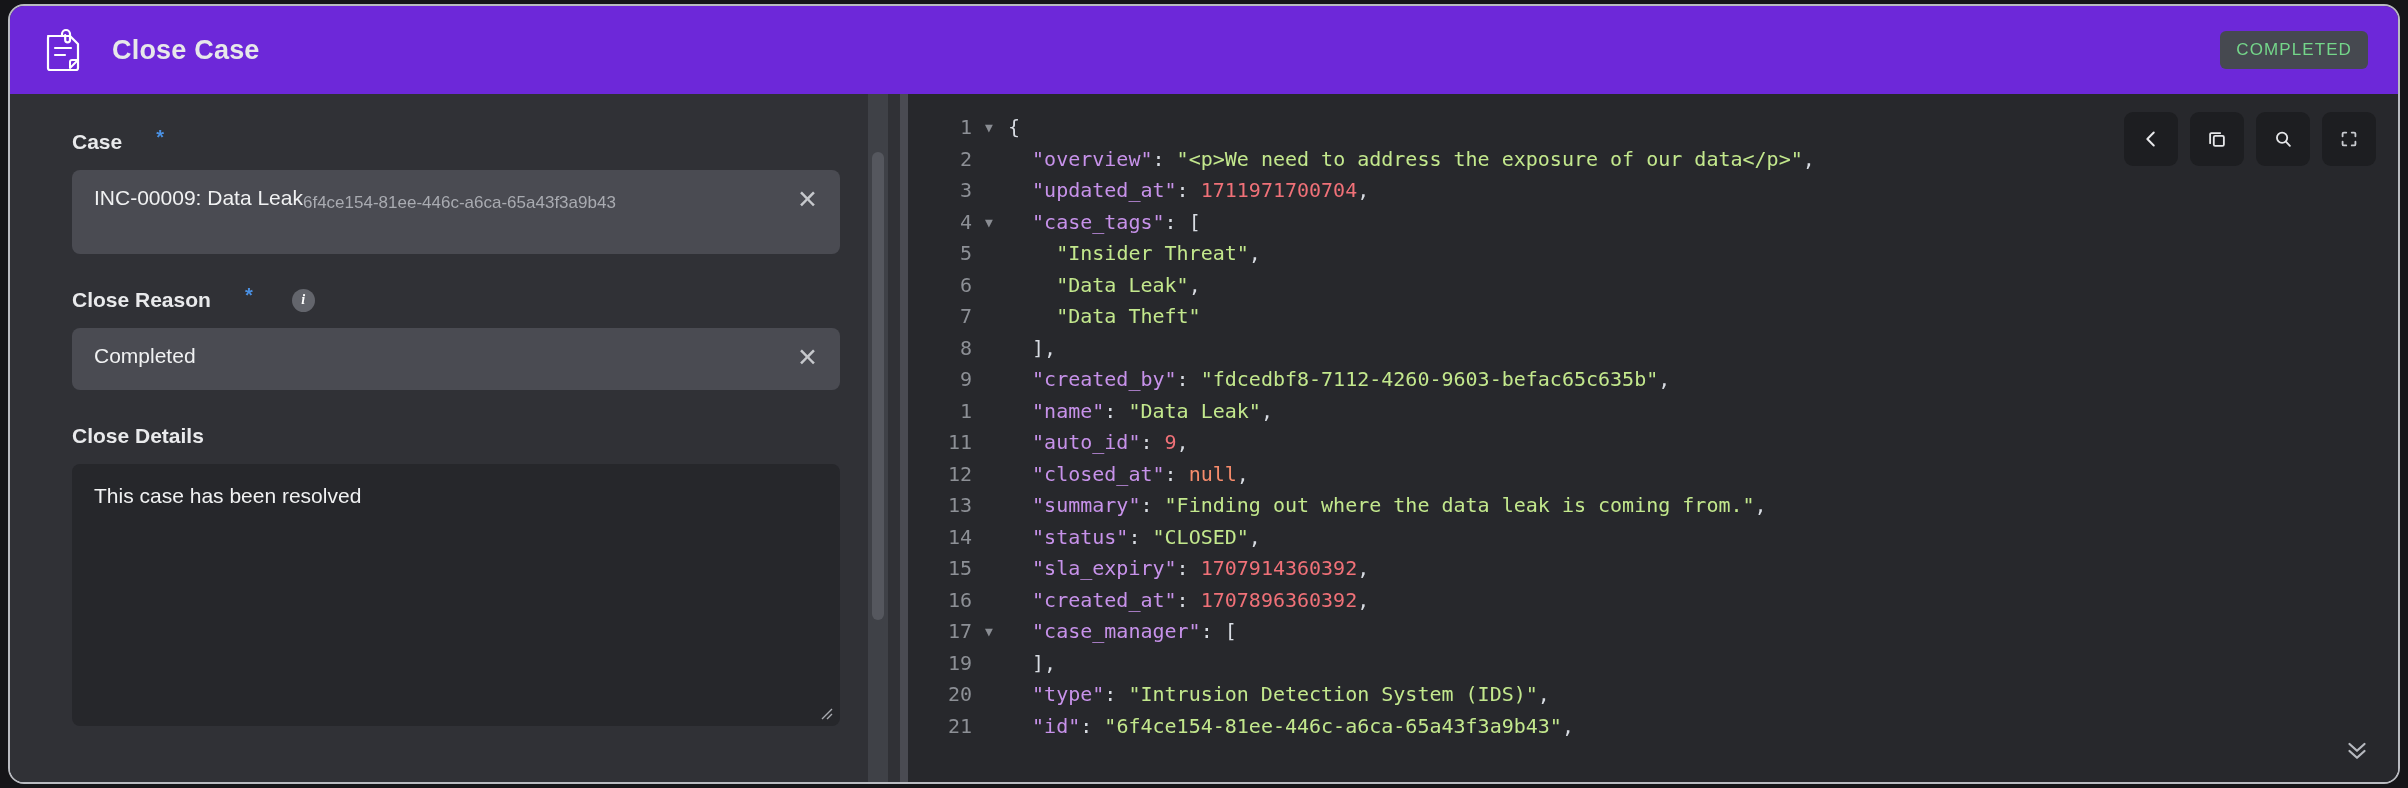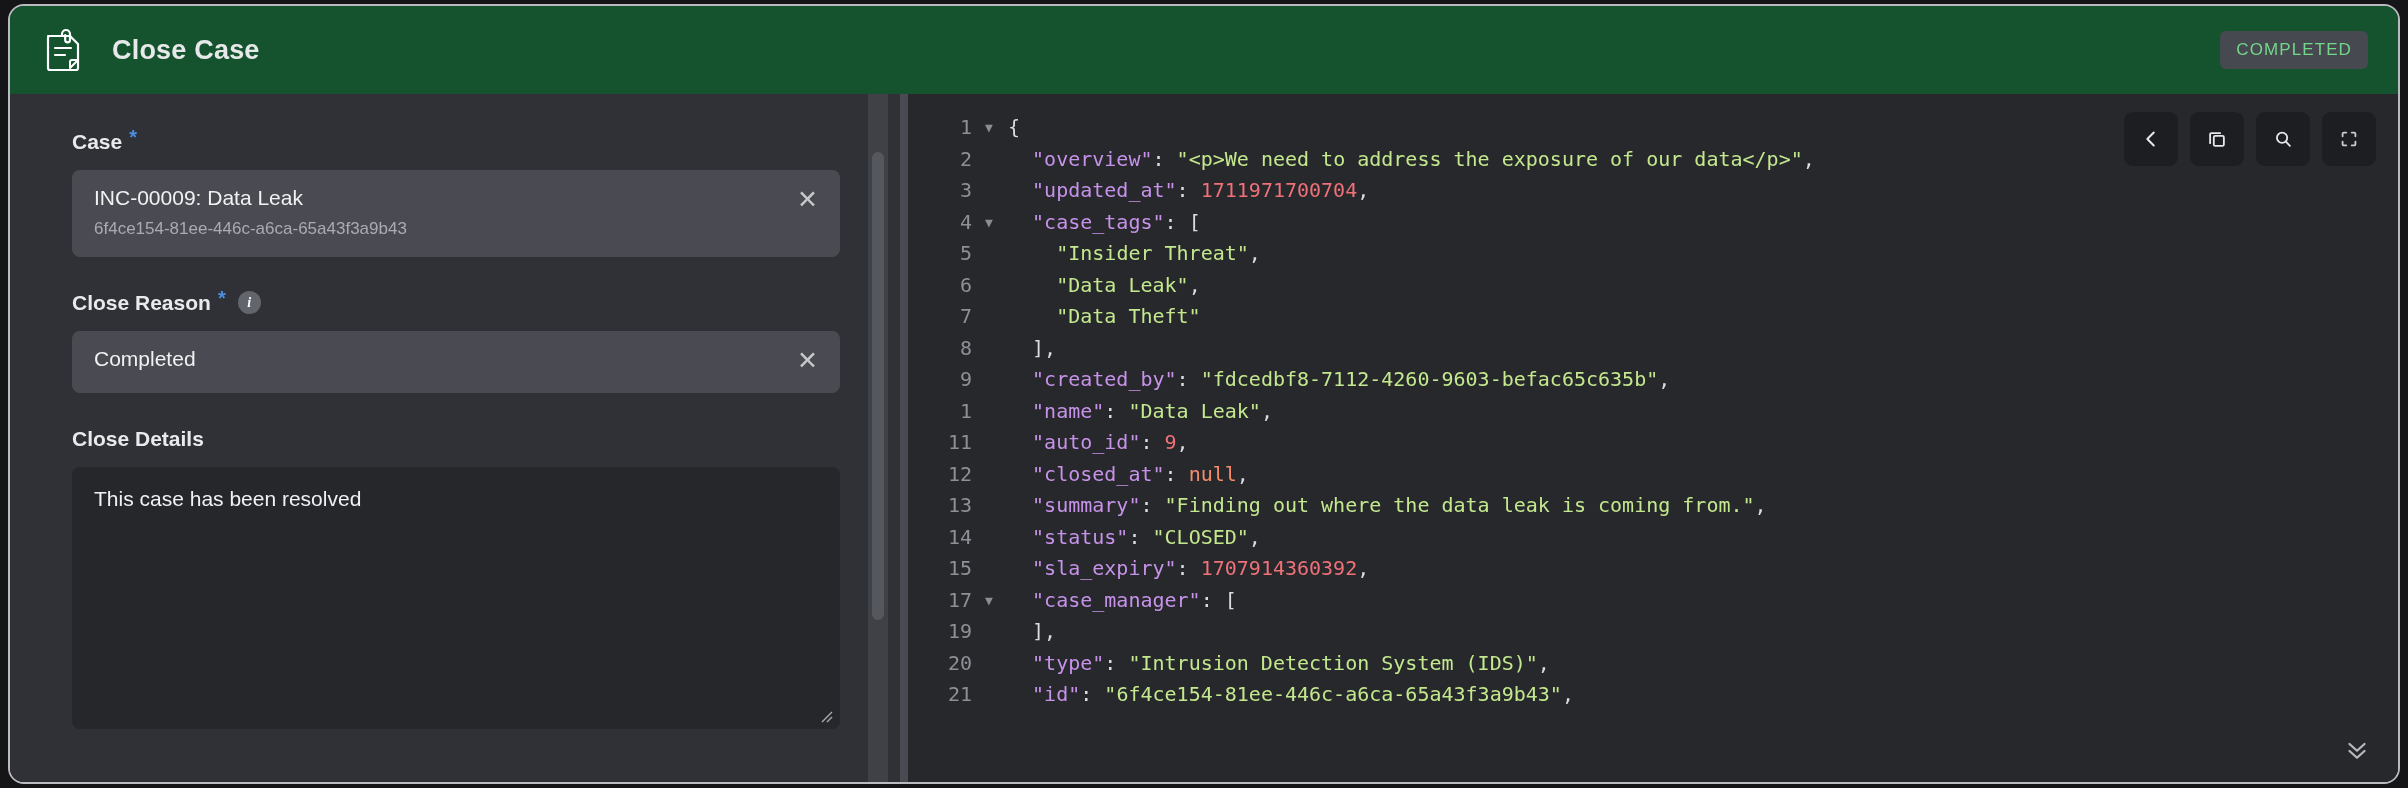"Close Case" #header-bar { background: #14532d -> #6d28d9 }
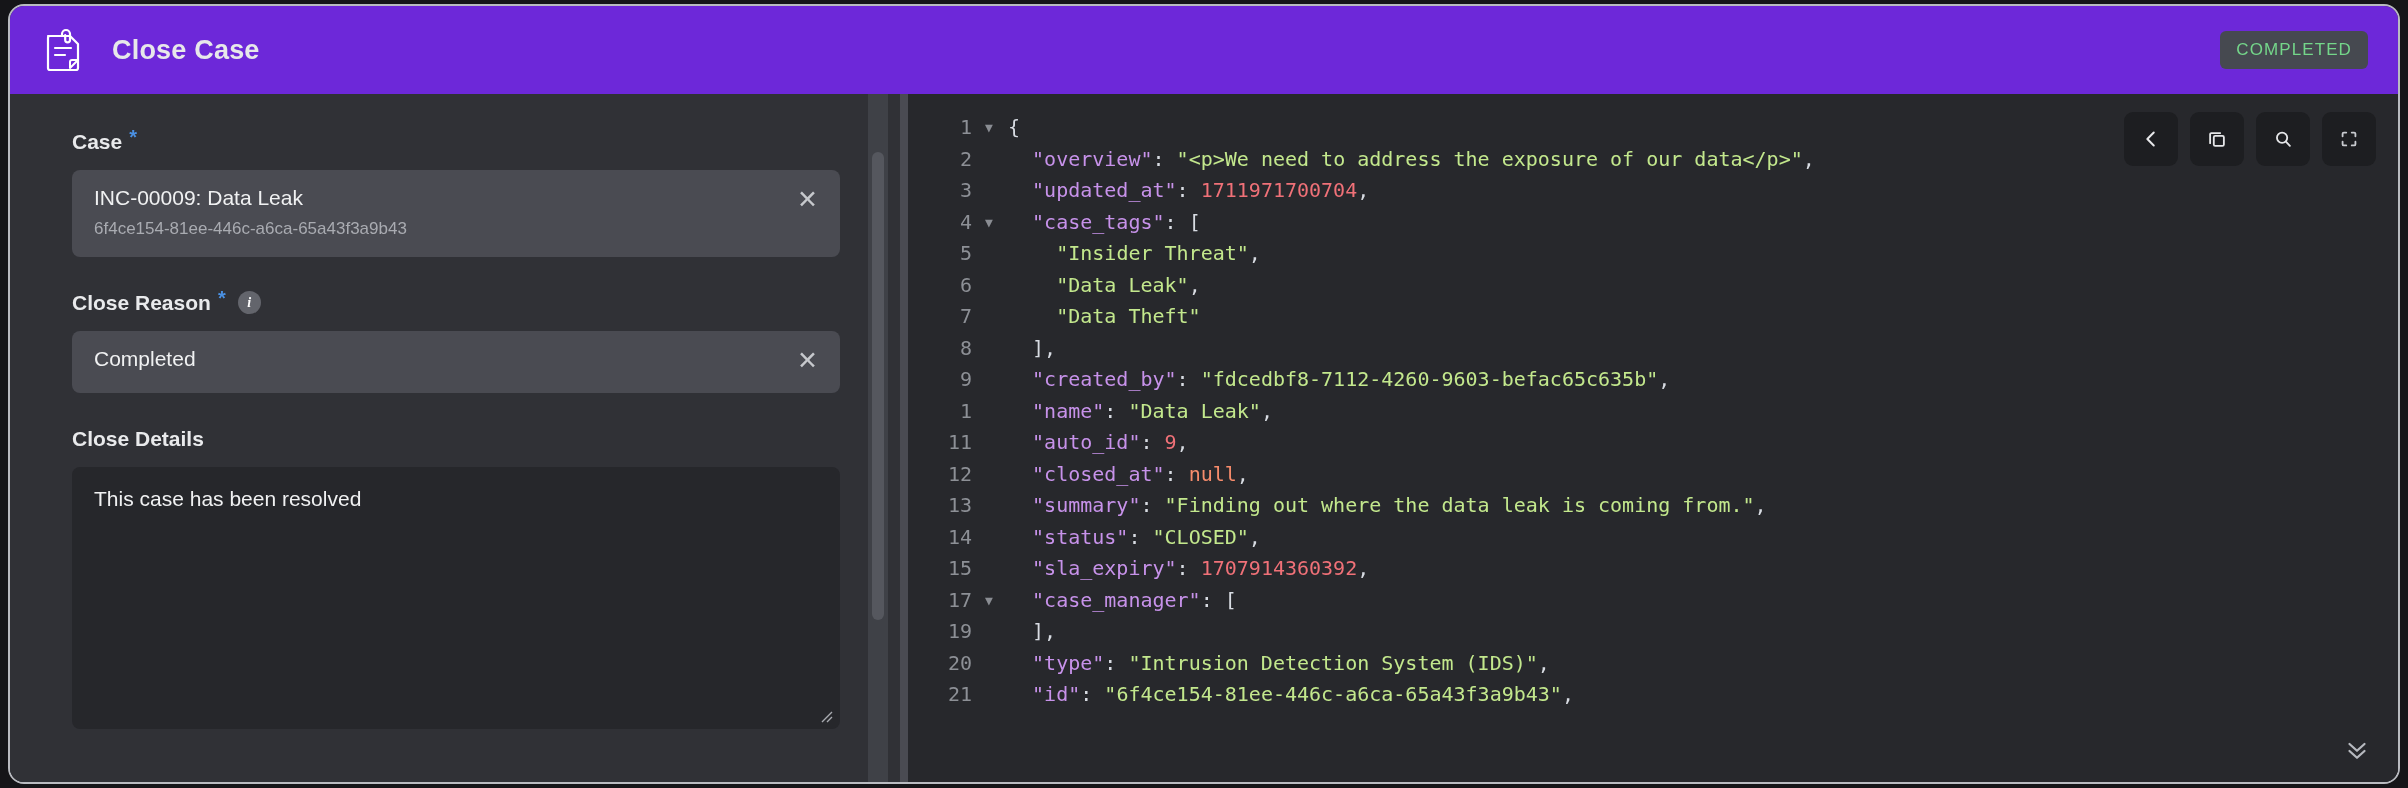"Case" .field-label { gap: none -> 27px }
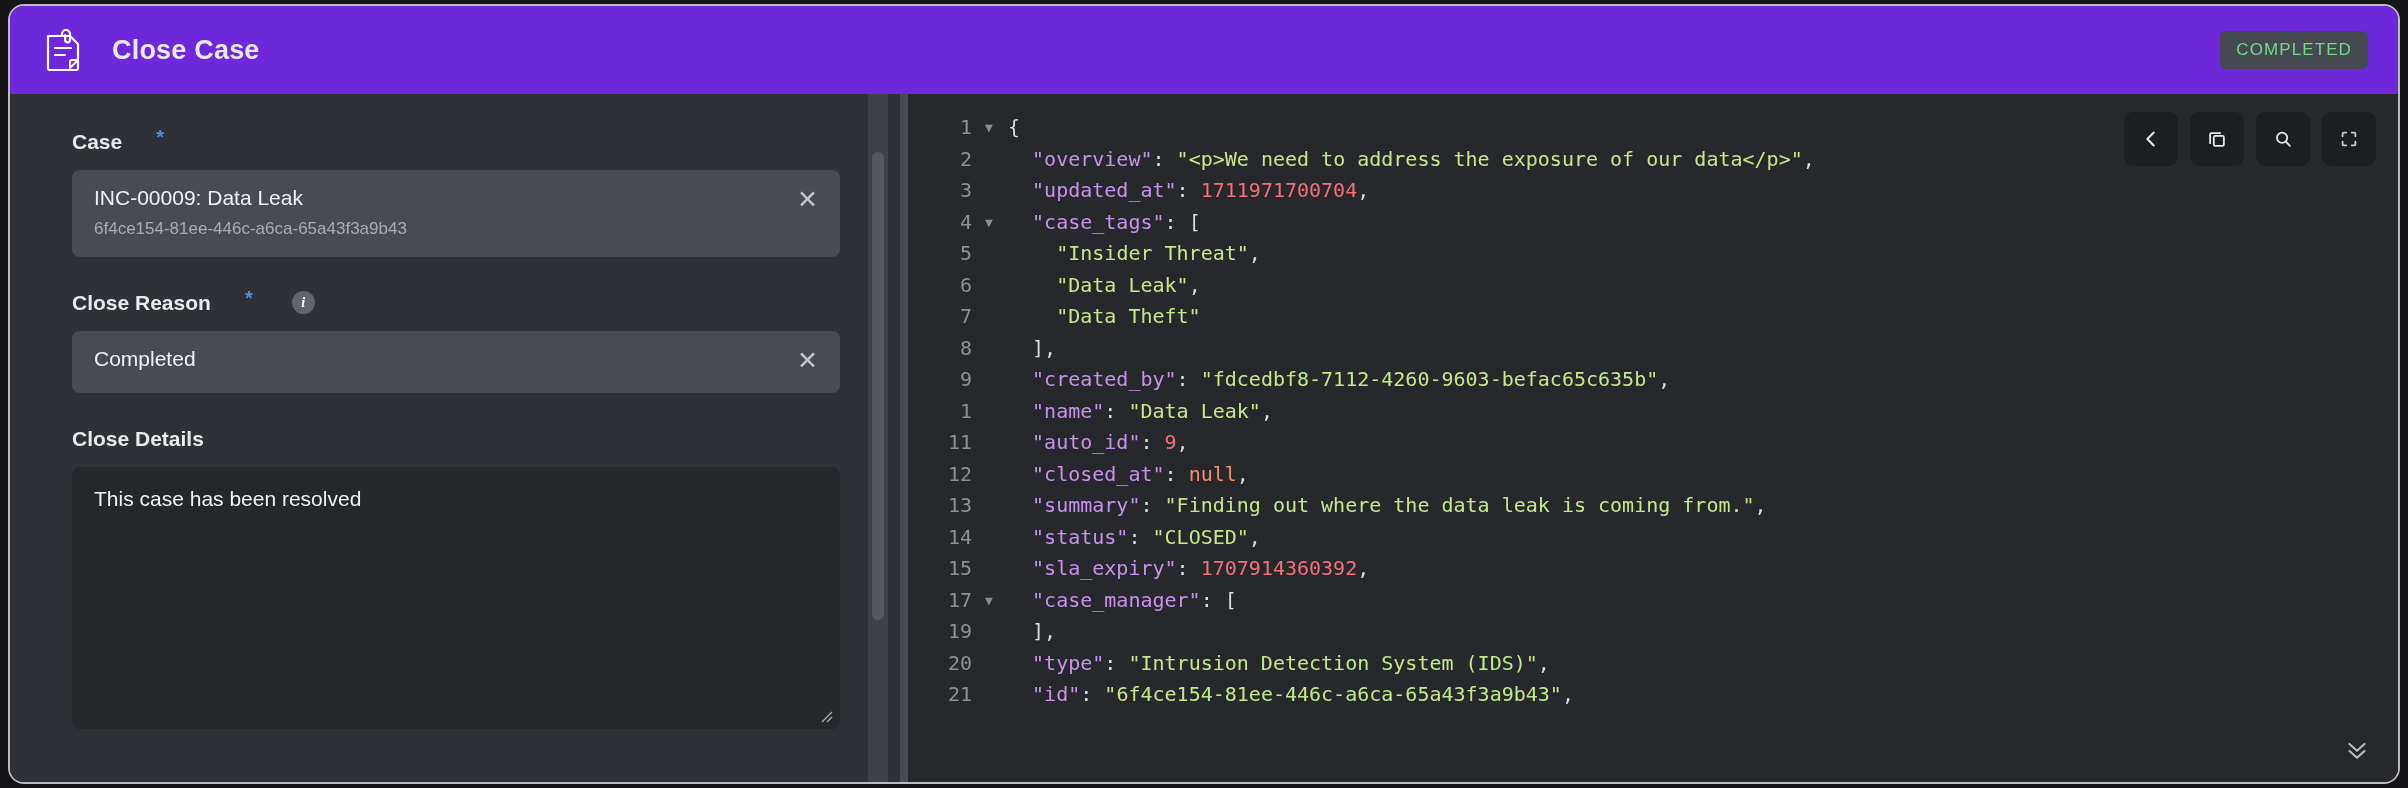"INC-00009: Data Leak" .sel-text { flex-direction: column -> none }
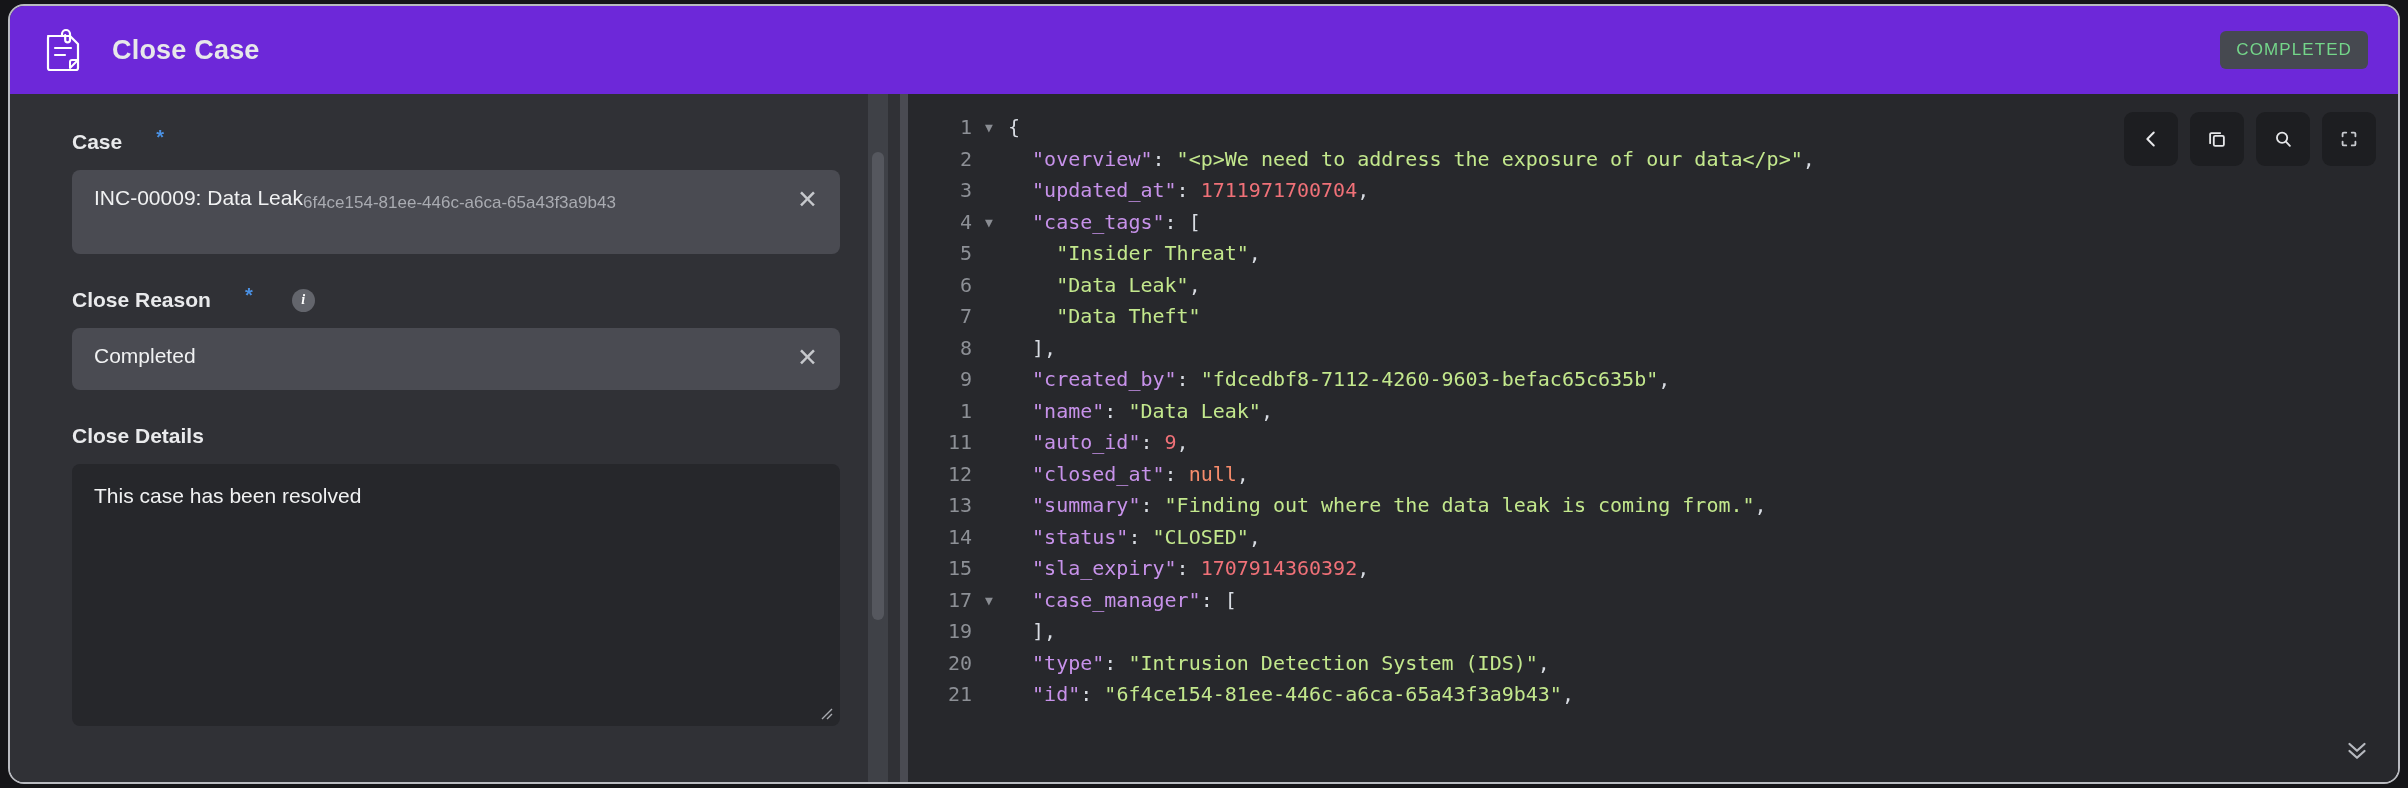"16" div.code-line { html: none -> <div><span>16</span><span></span><span><span> "created_at"</span><span>: </span><span>1707896360392</span><span>,</span></span></div> }
